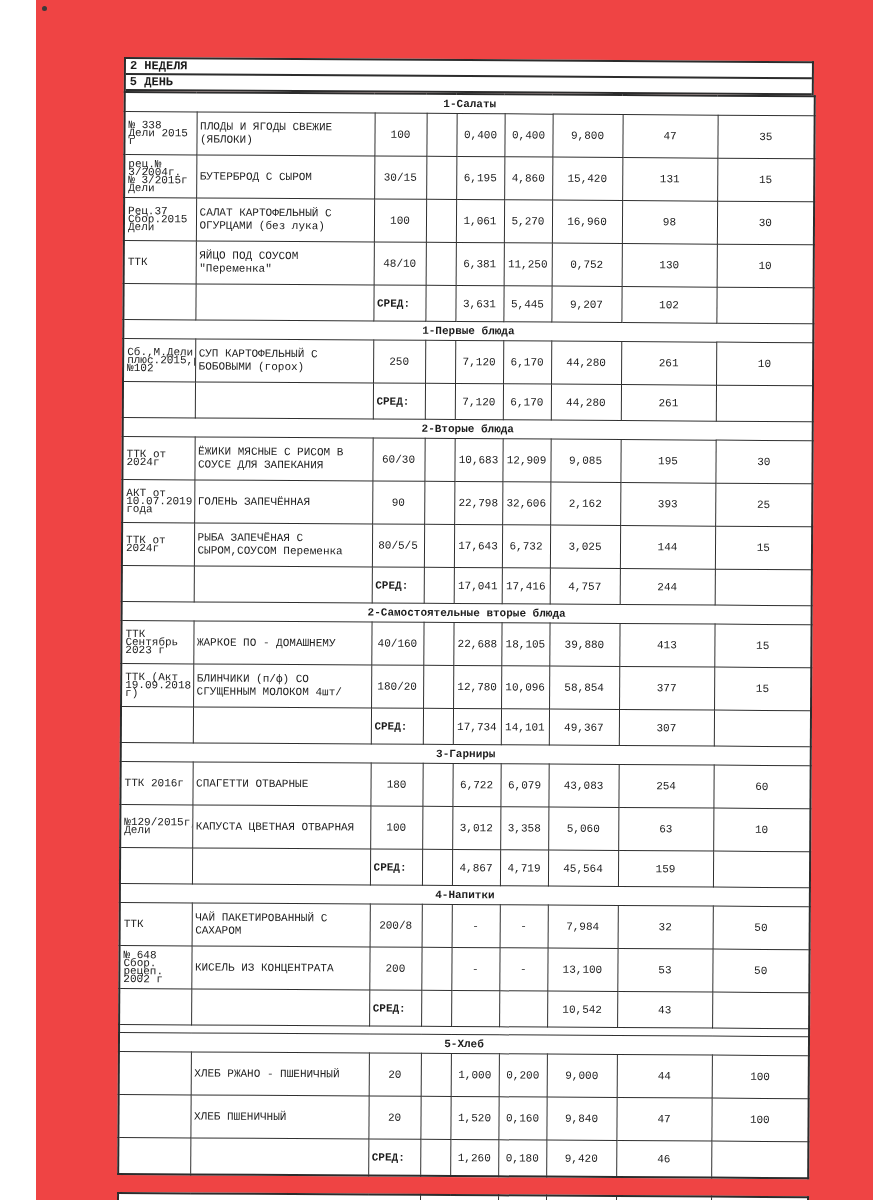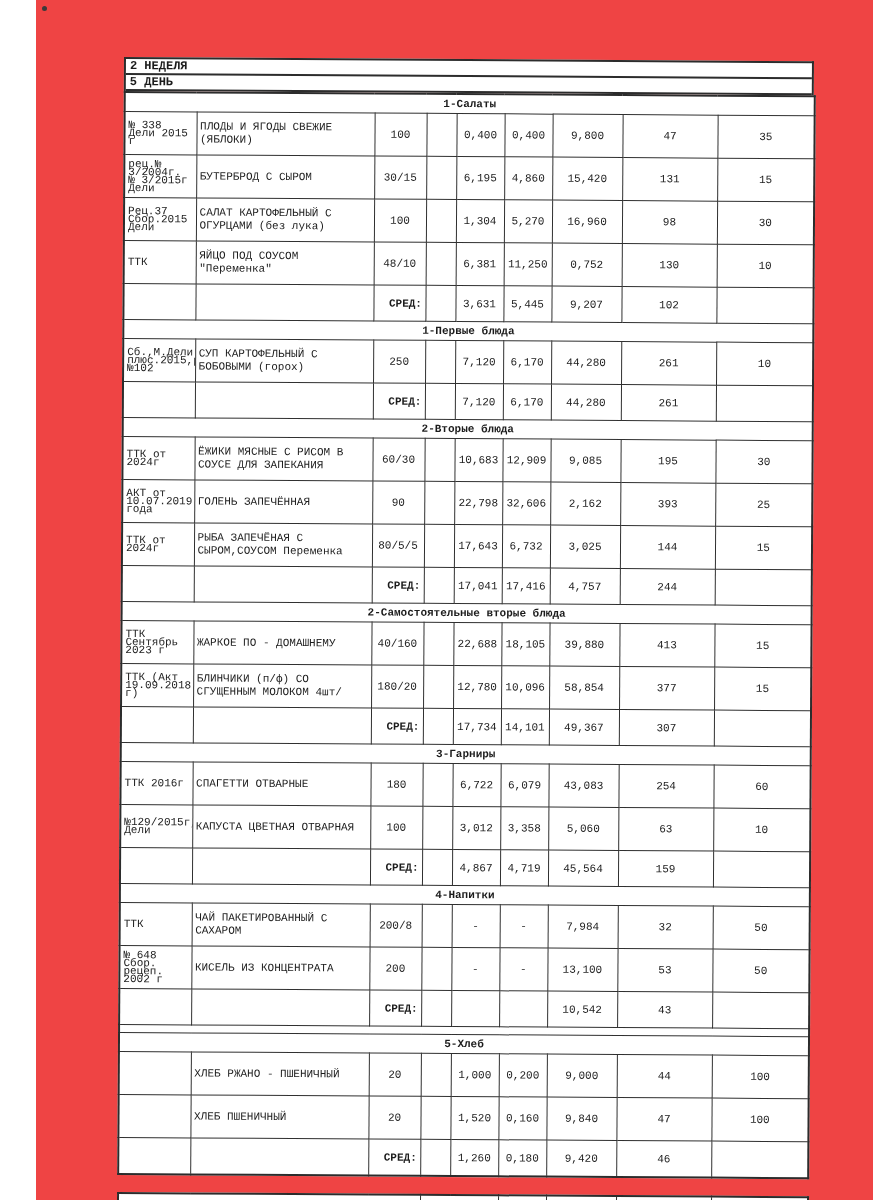"1,304" td.v { text: 1,304 -> 1,061 }
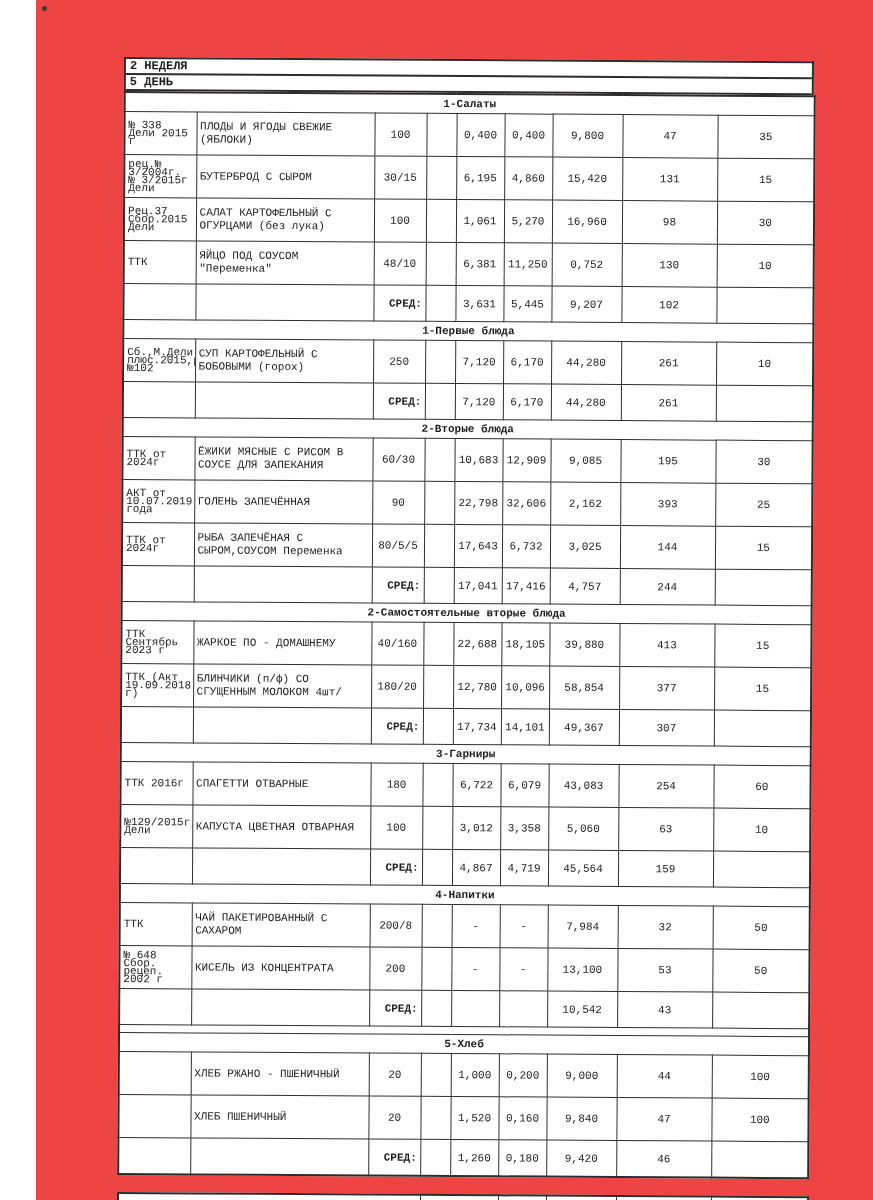"СРЕД:" td.avg-label { text-align: right -> left }
